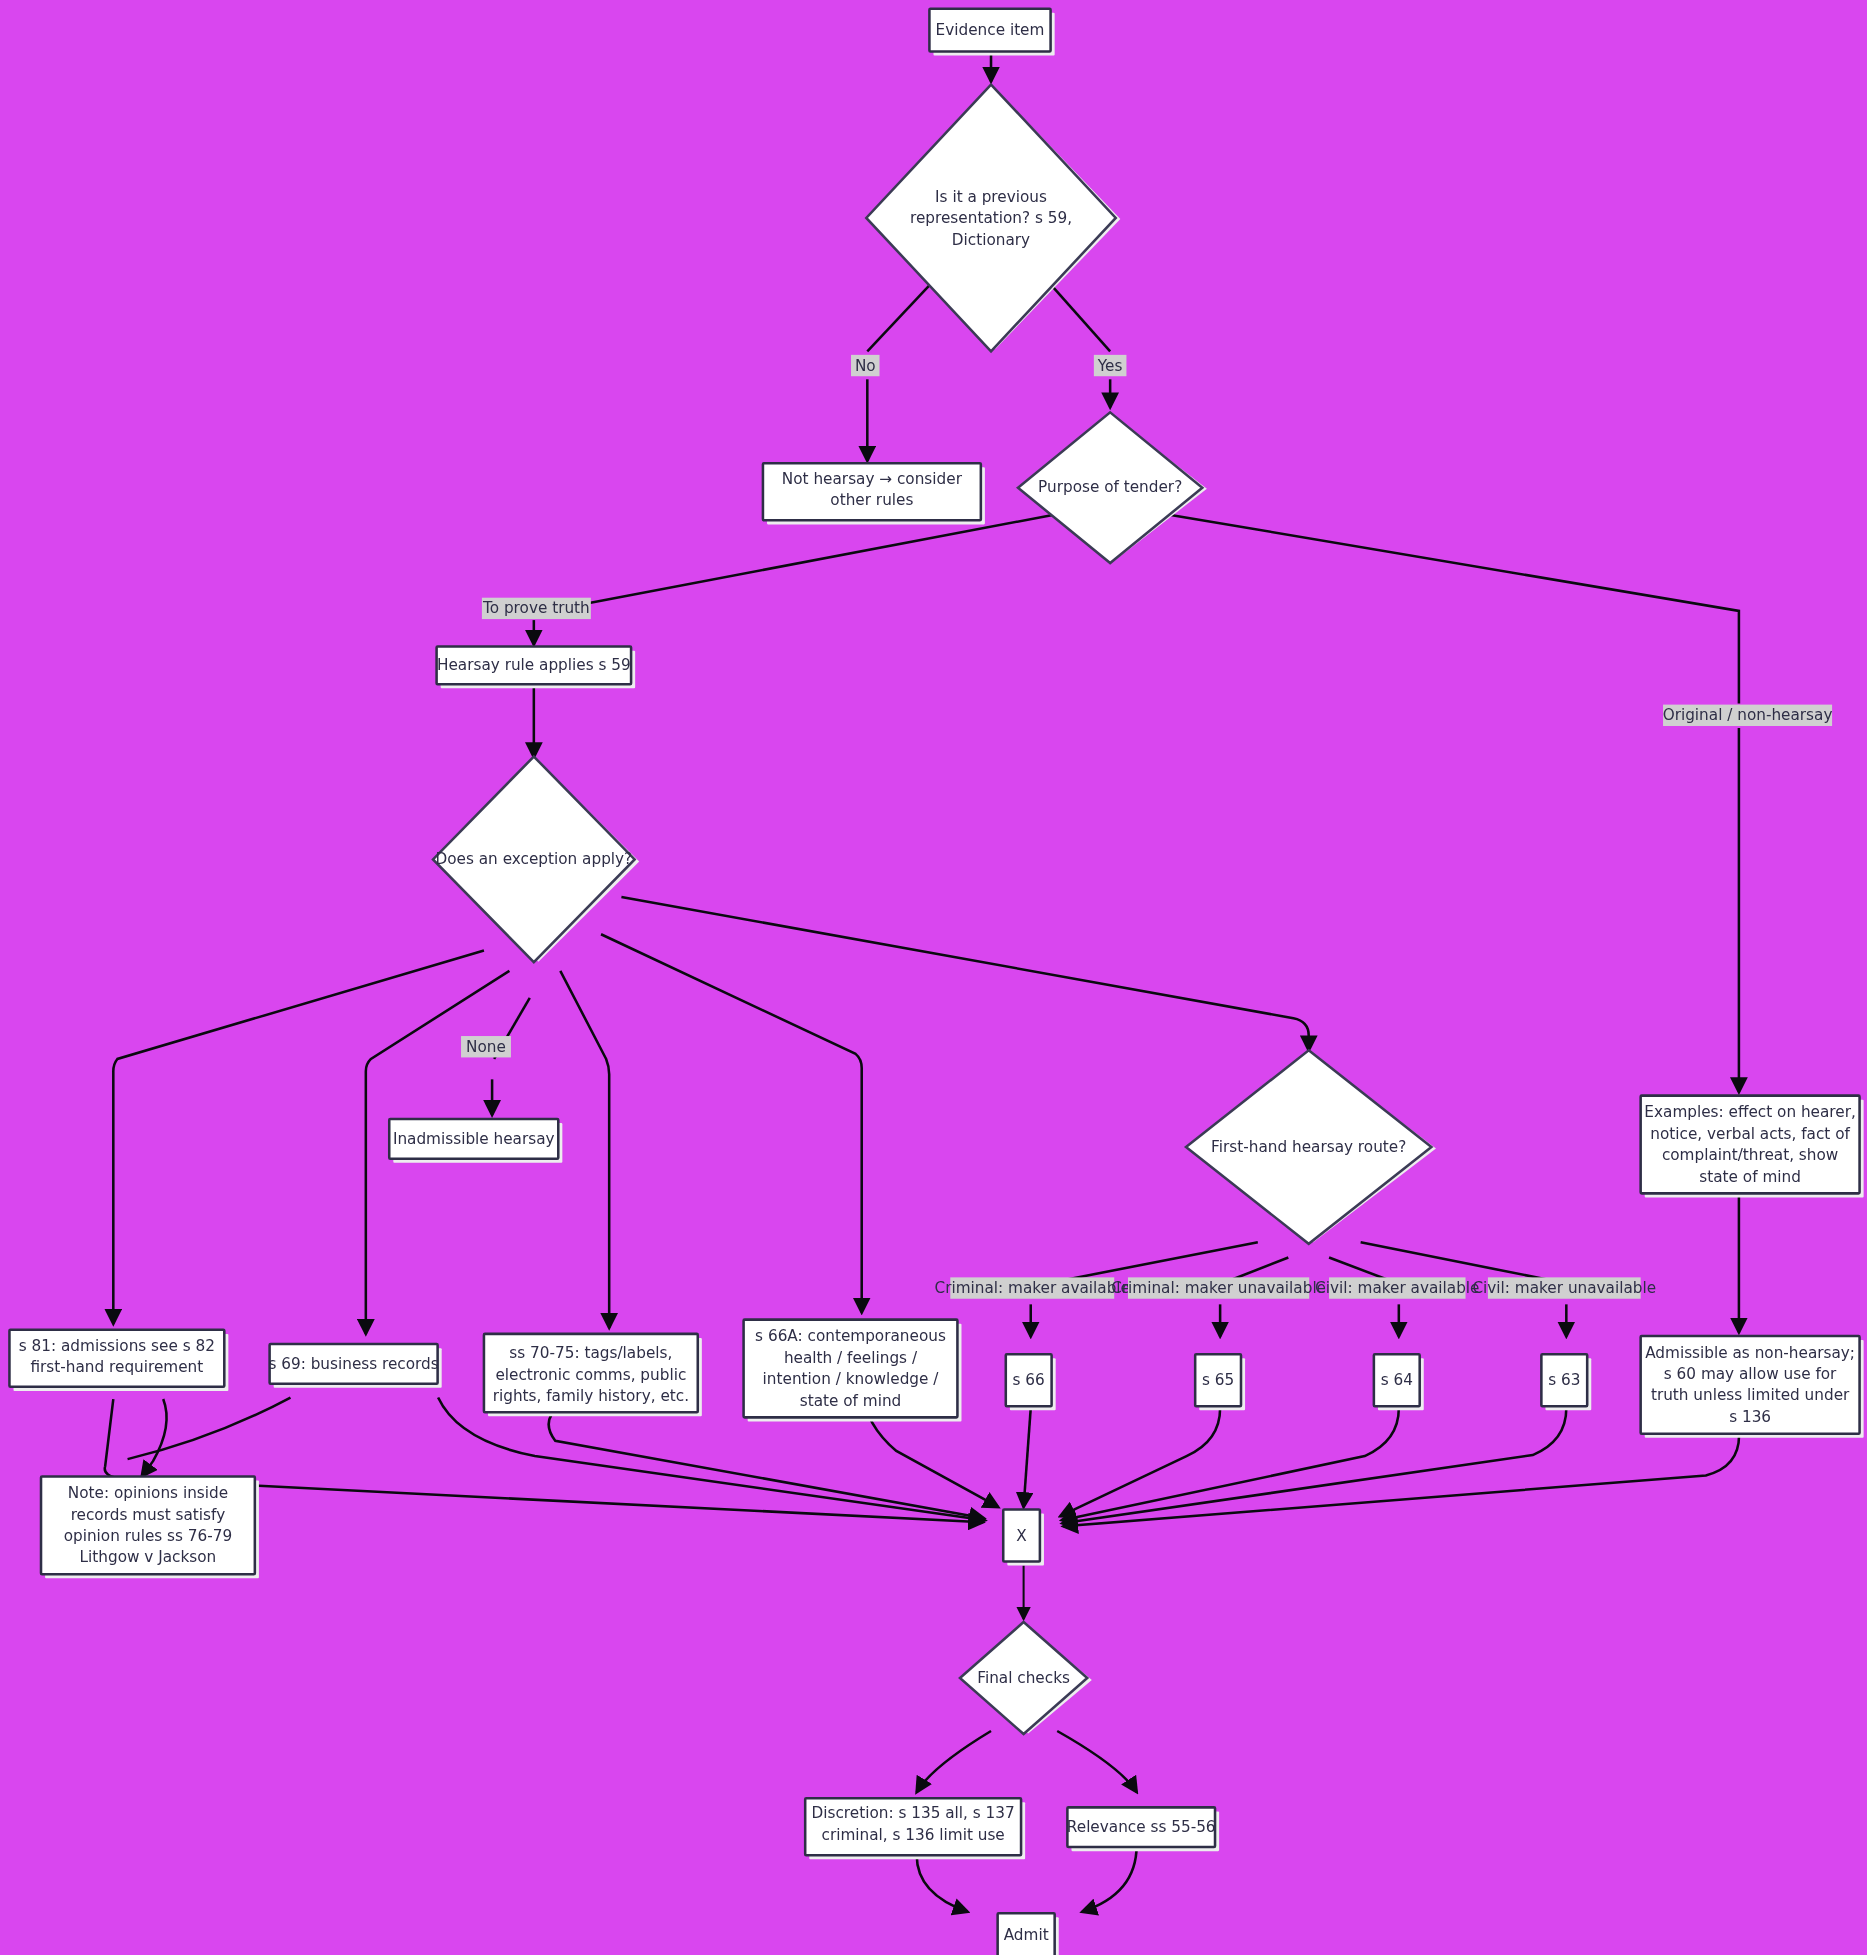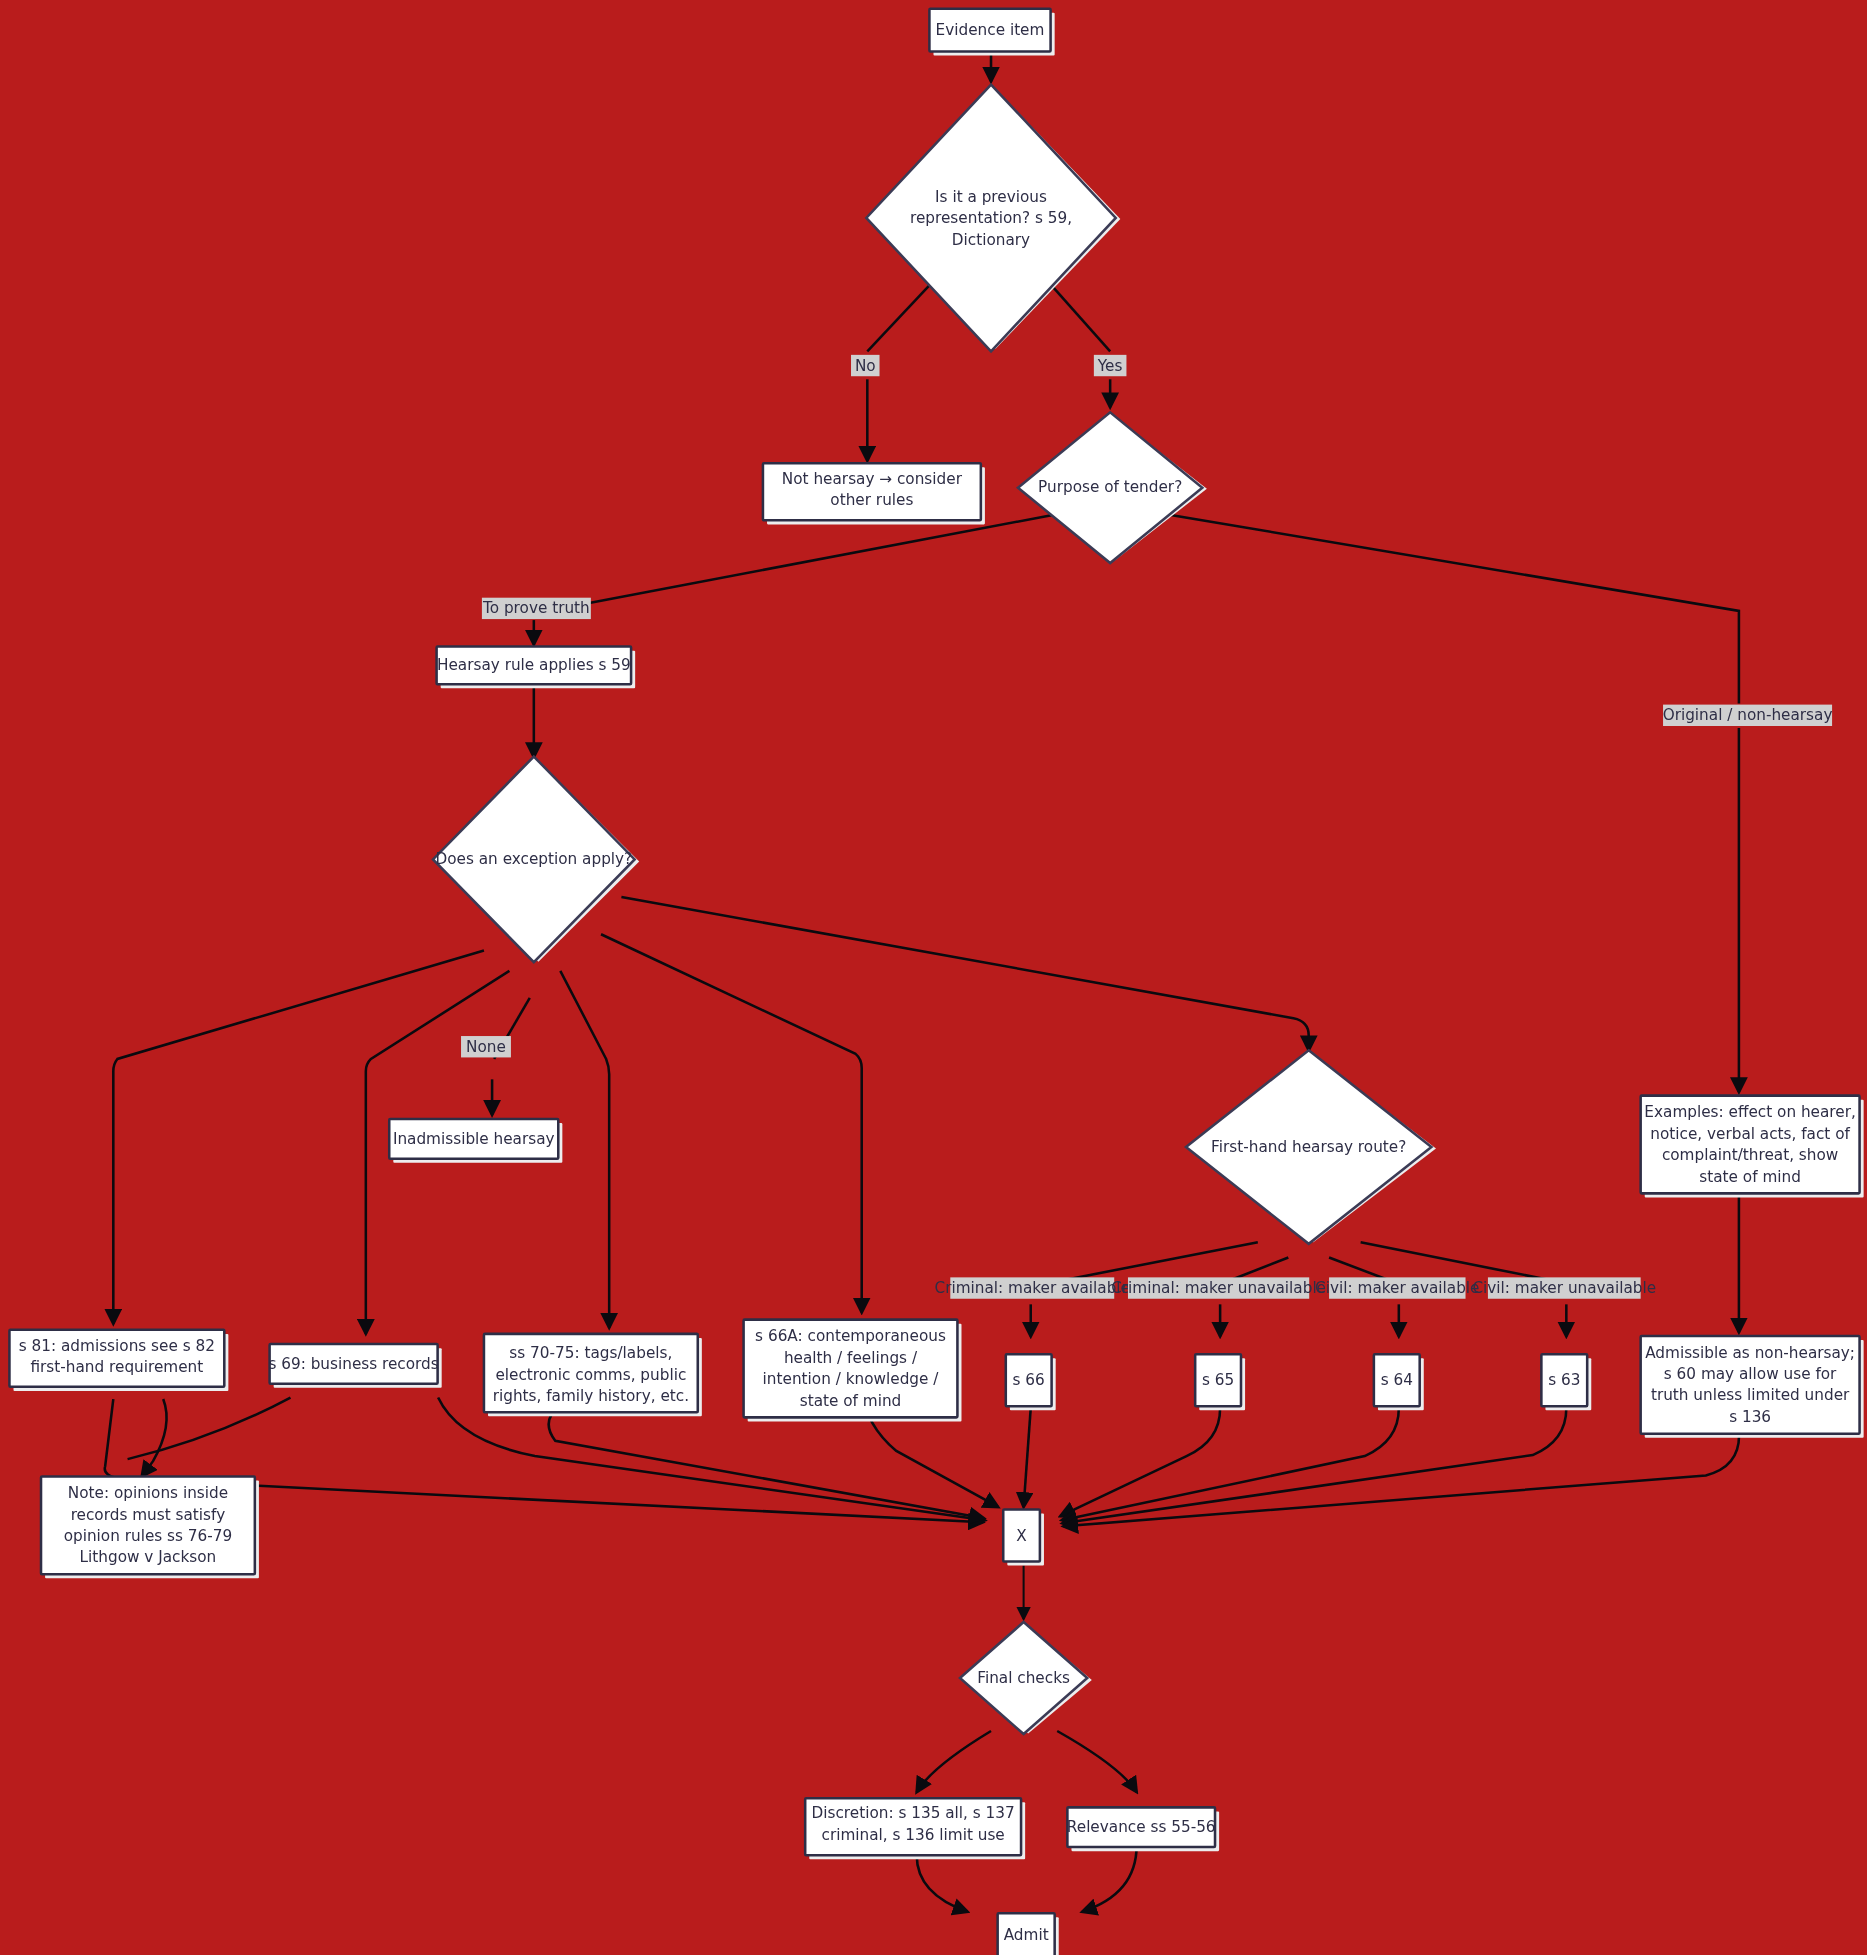"Evidence item" #chart-root { background: #b91c1c -> #d946ef }
